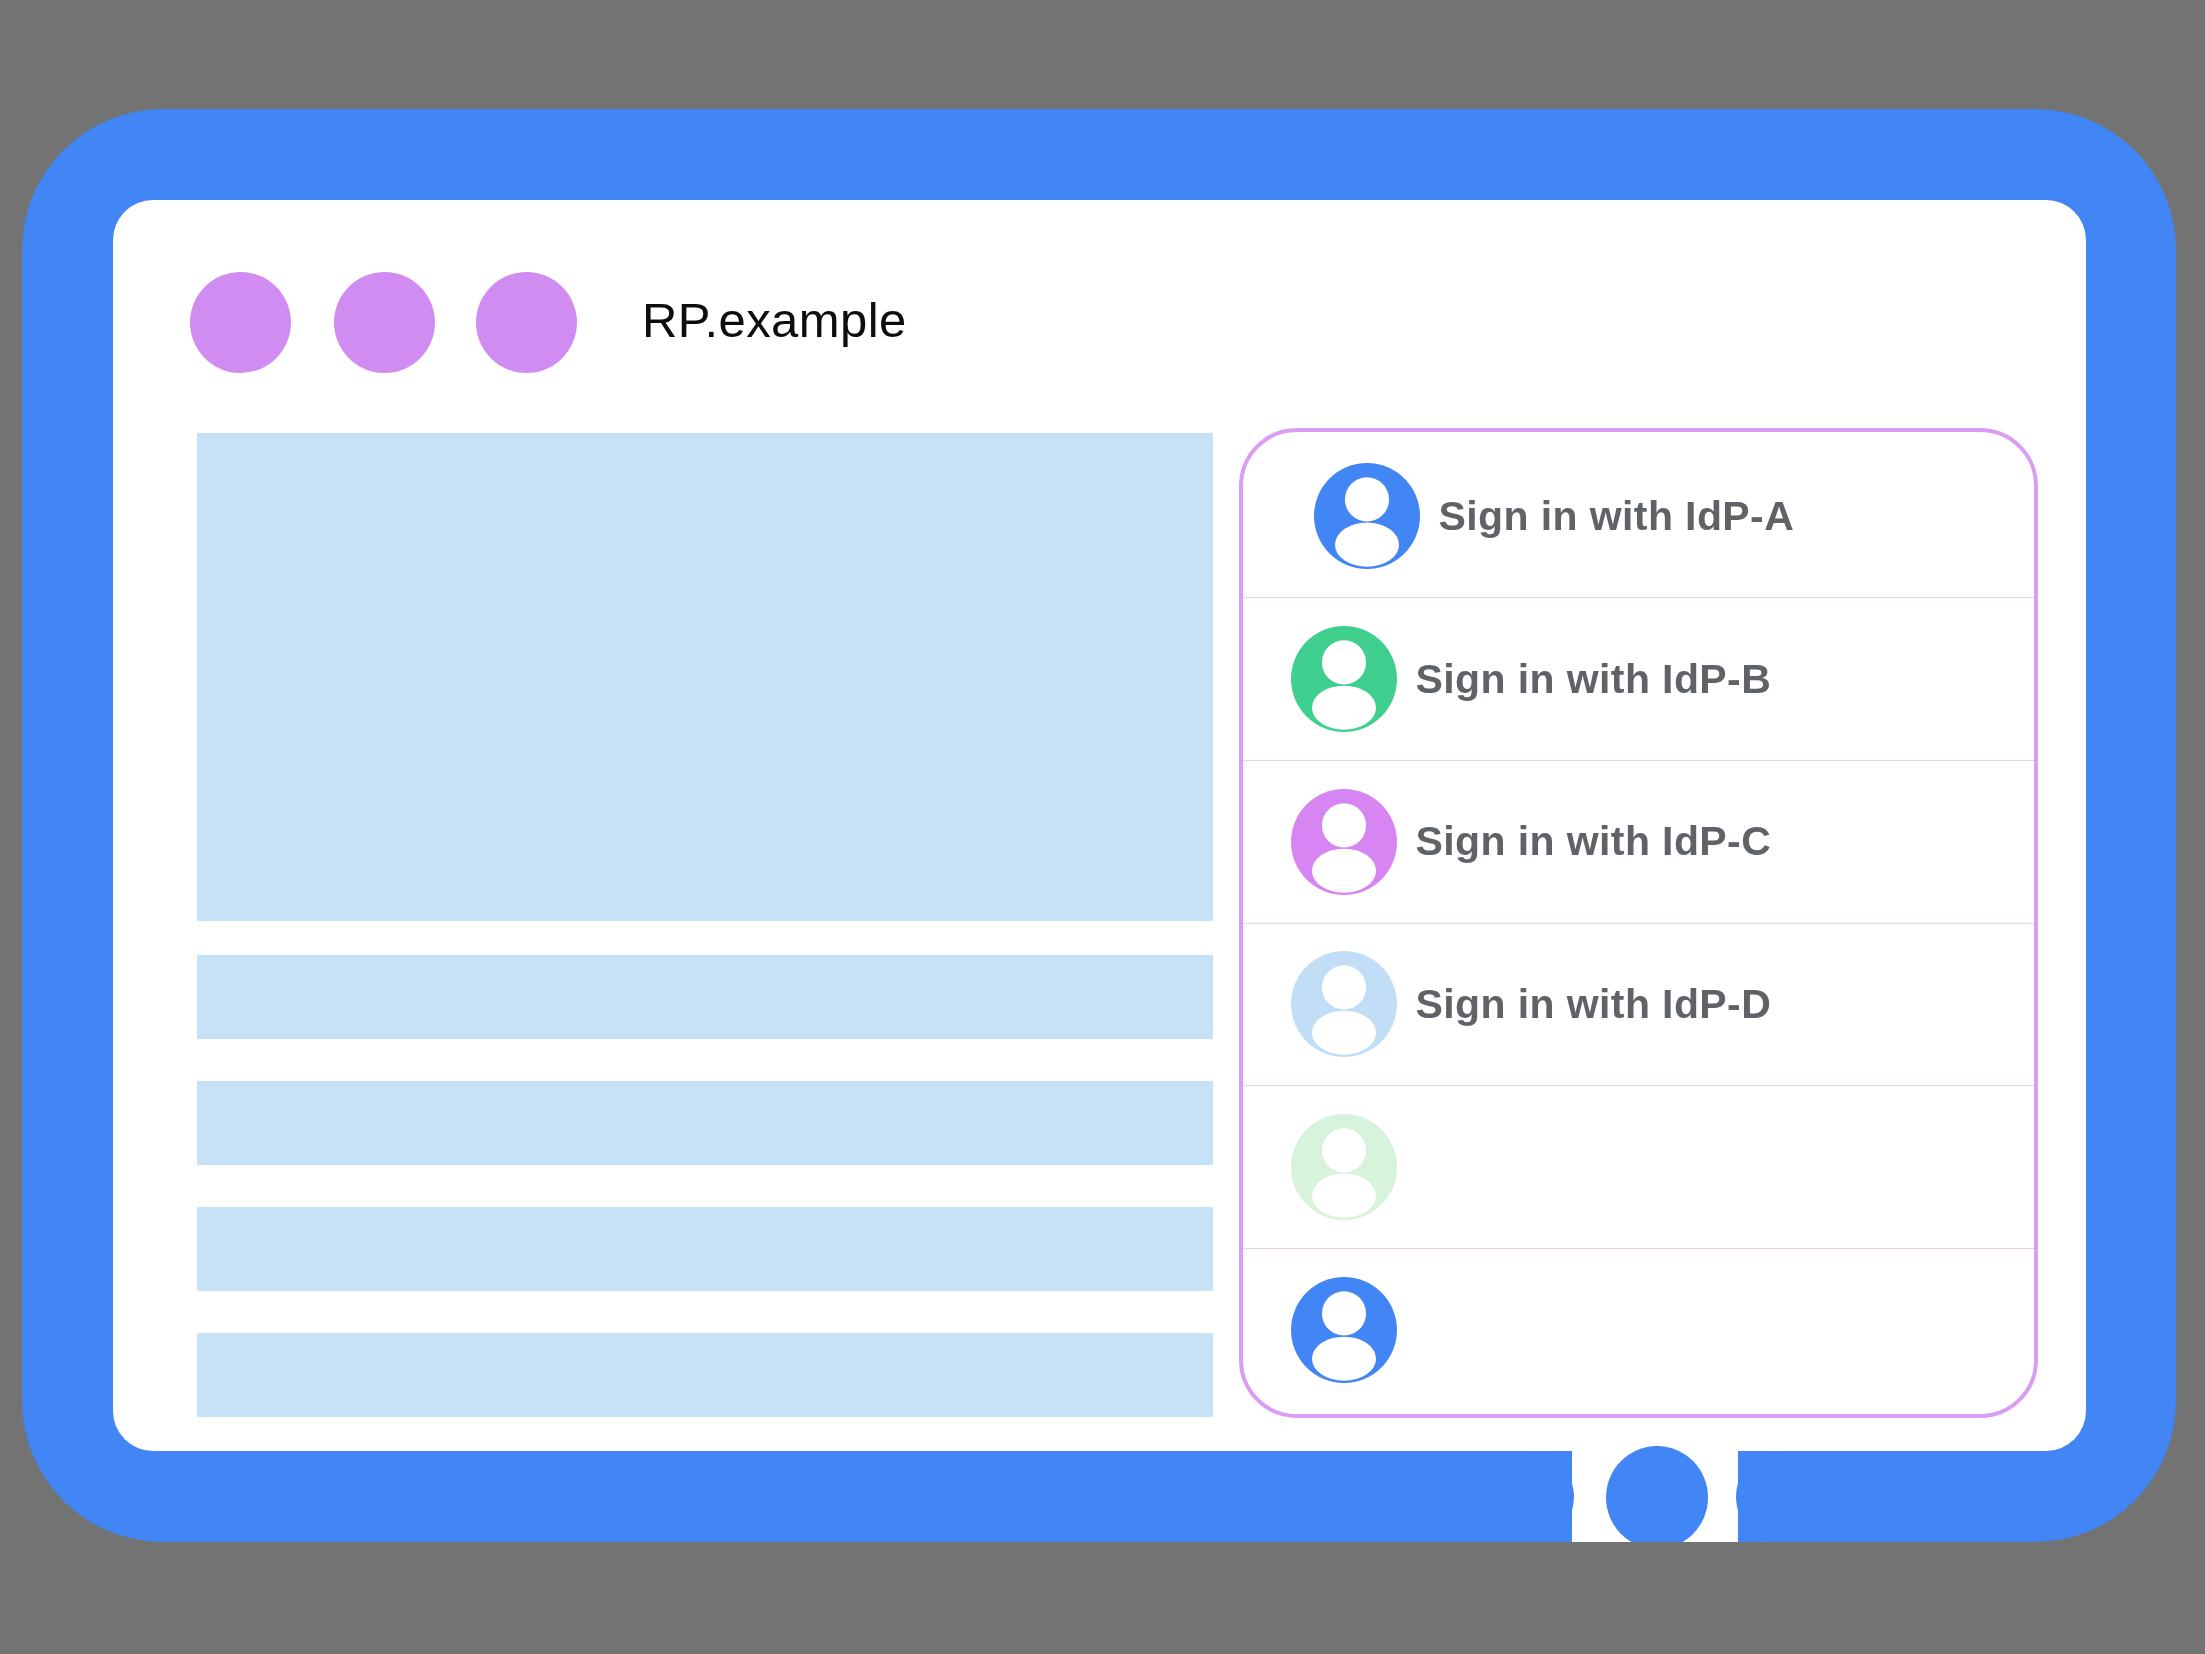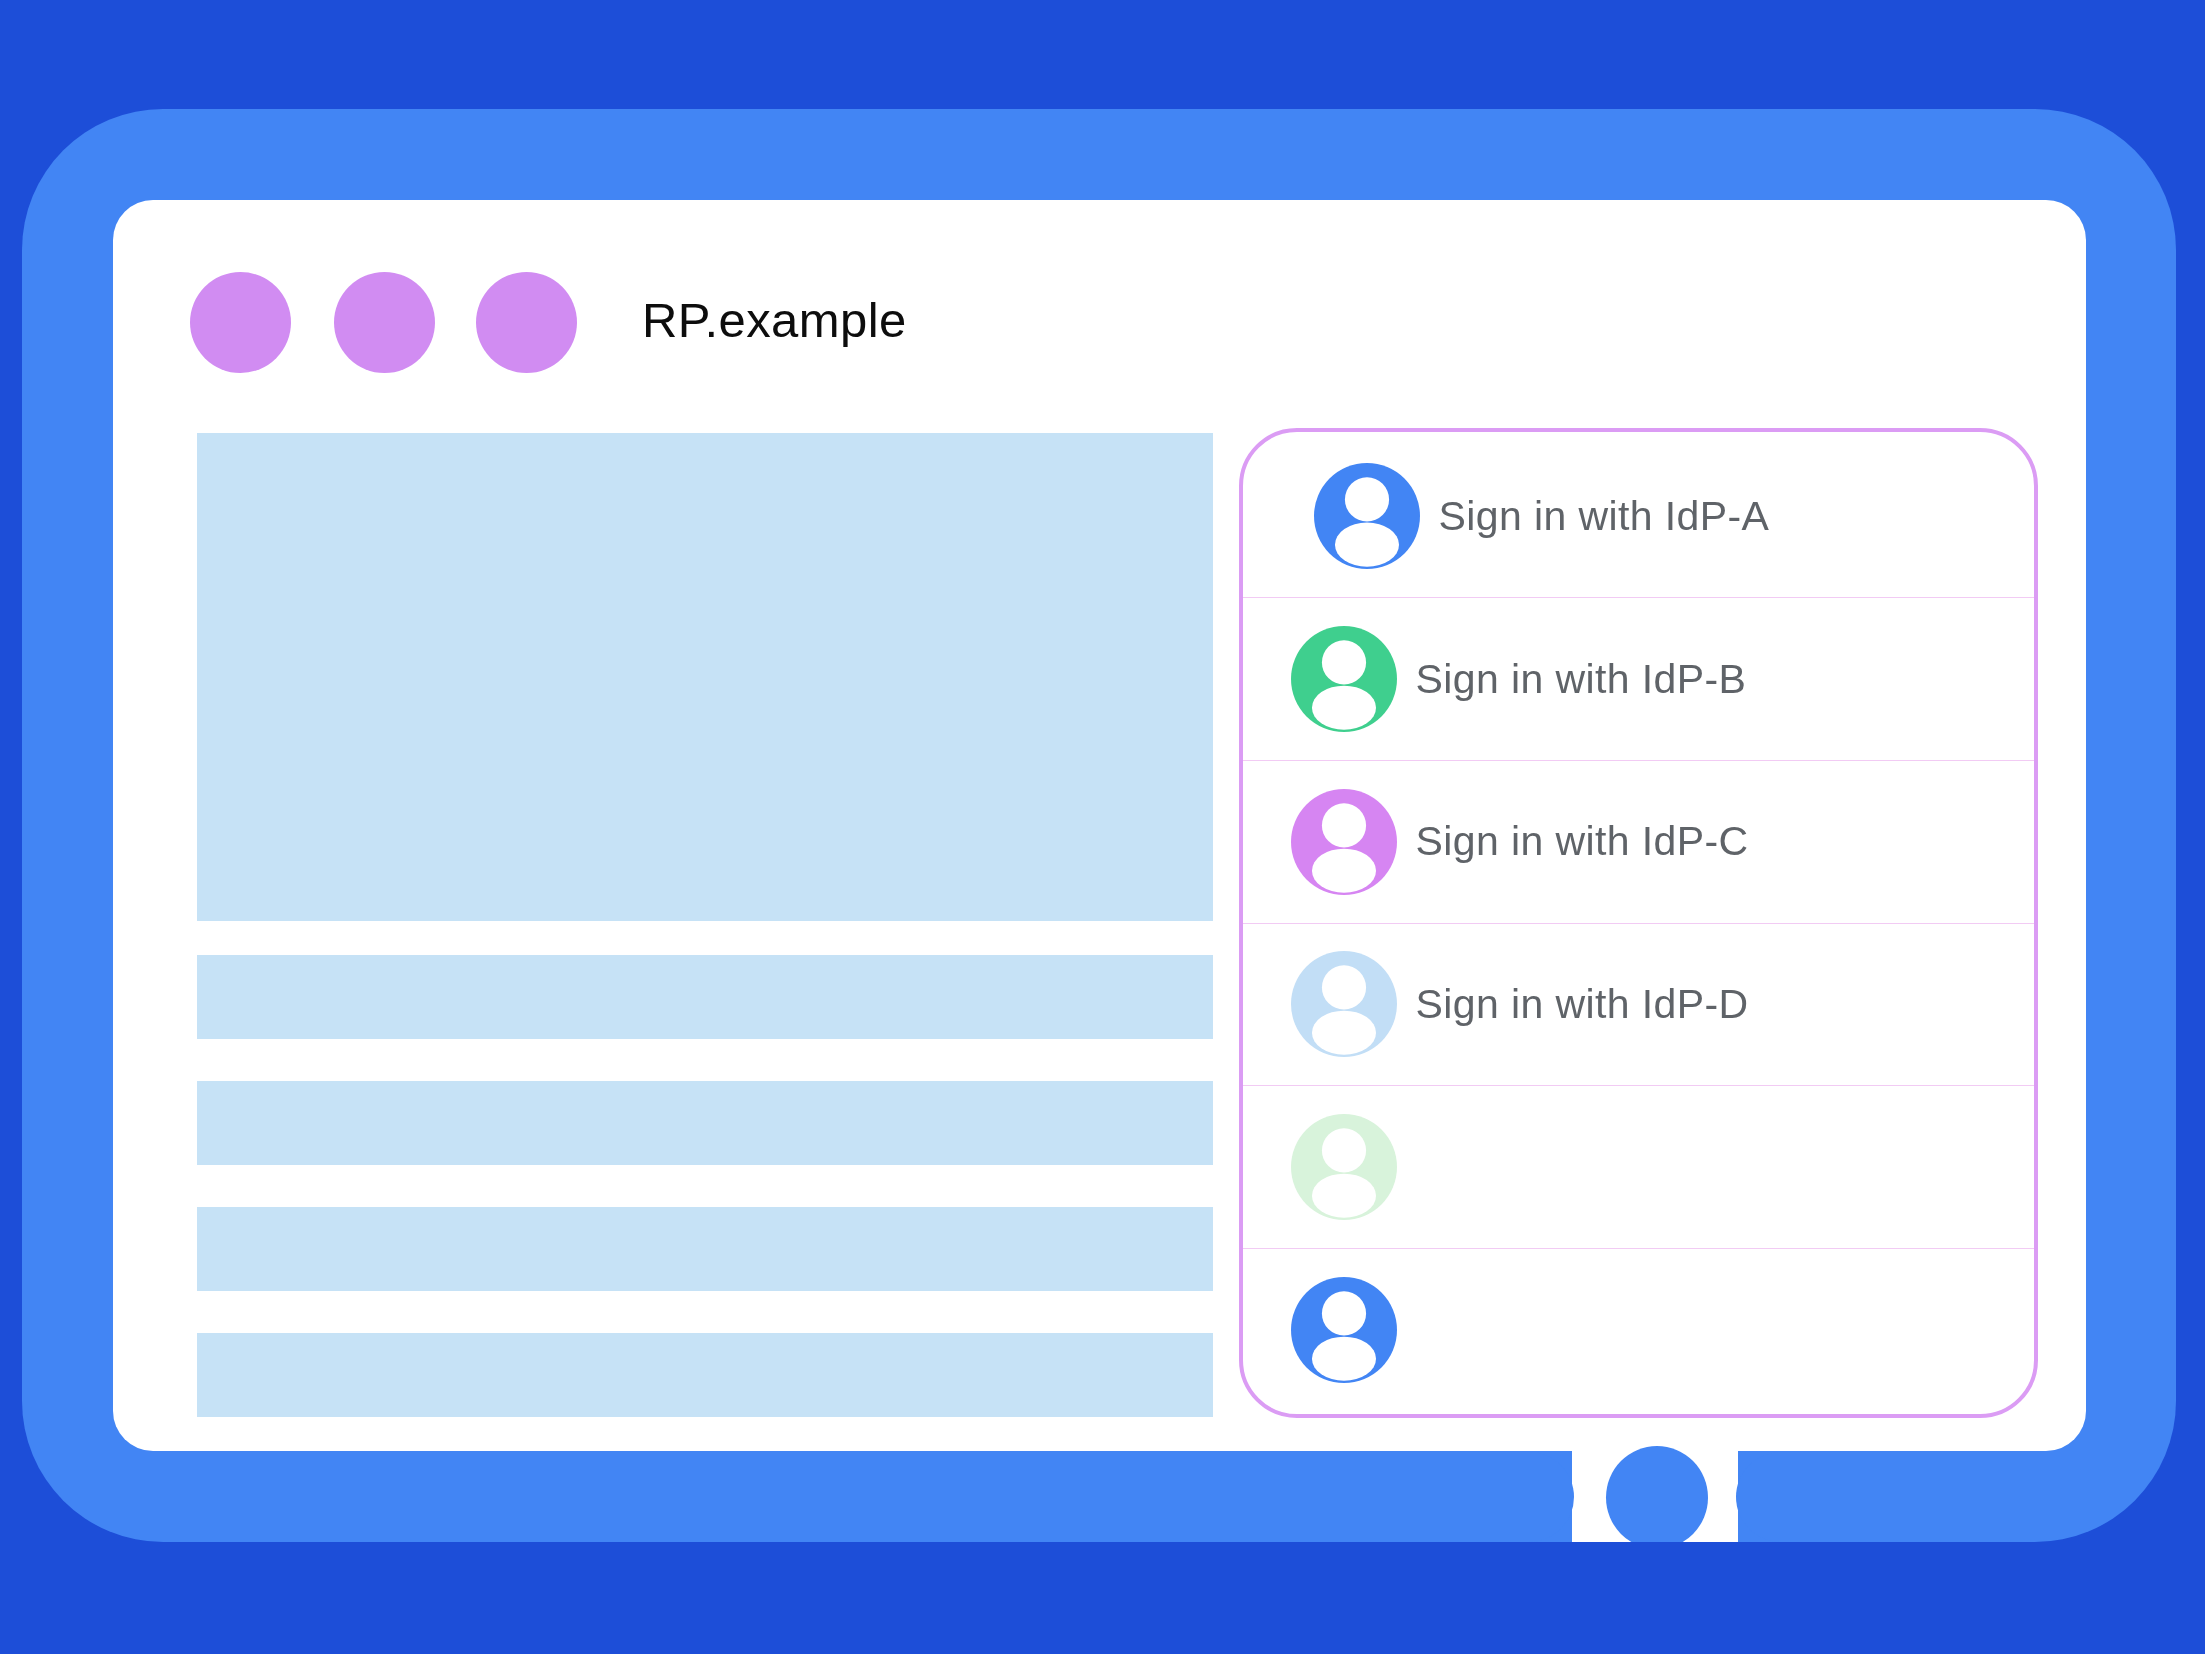"RP.example" .page { background: #1d4ed8 -> #737373 }
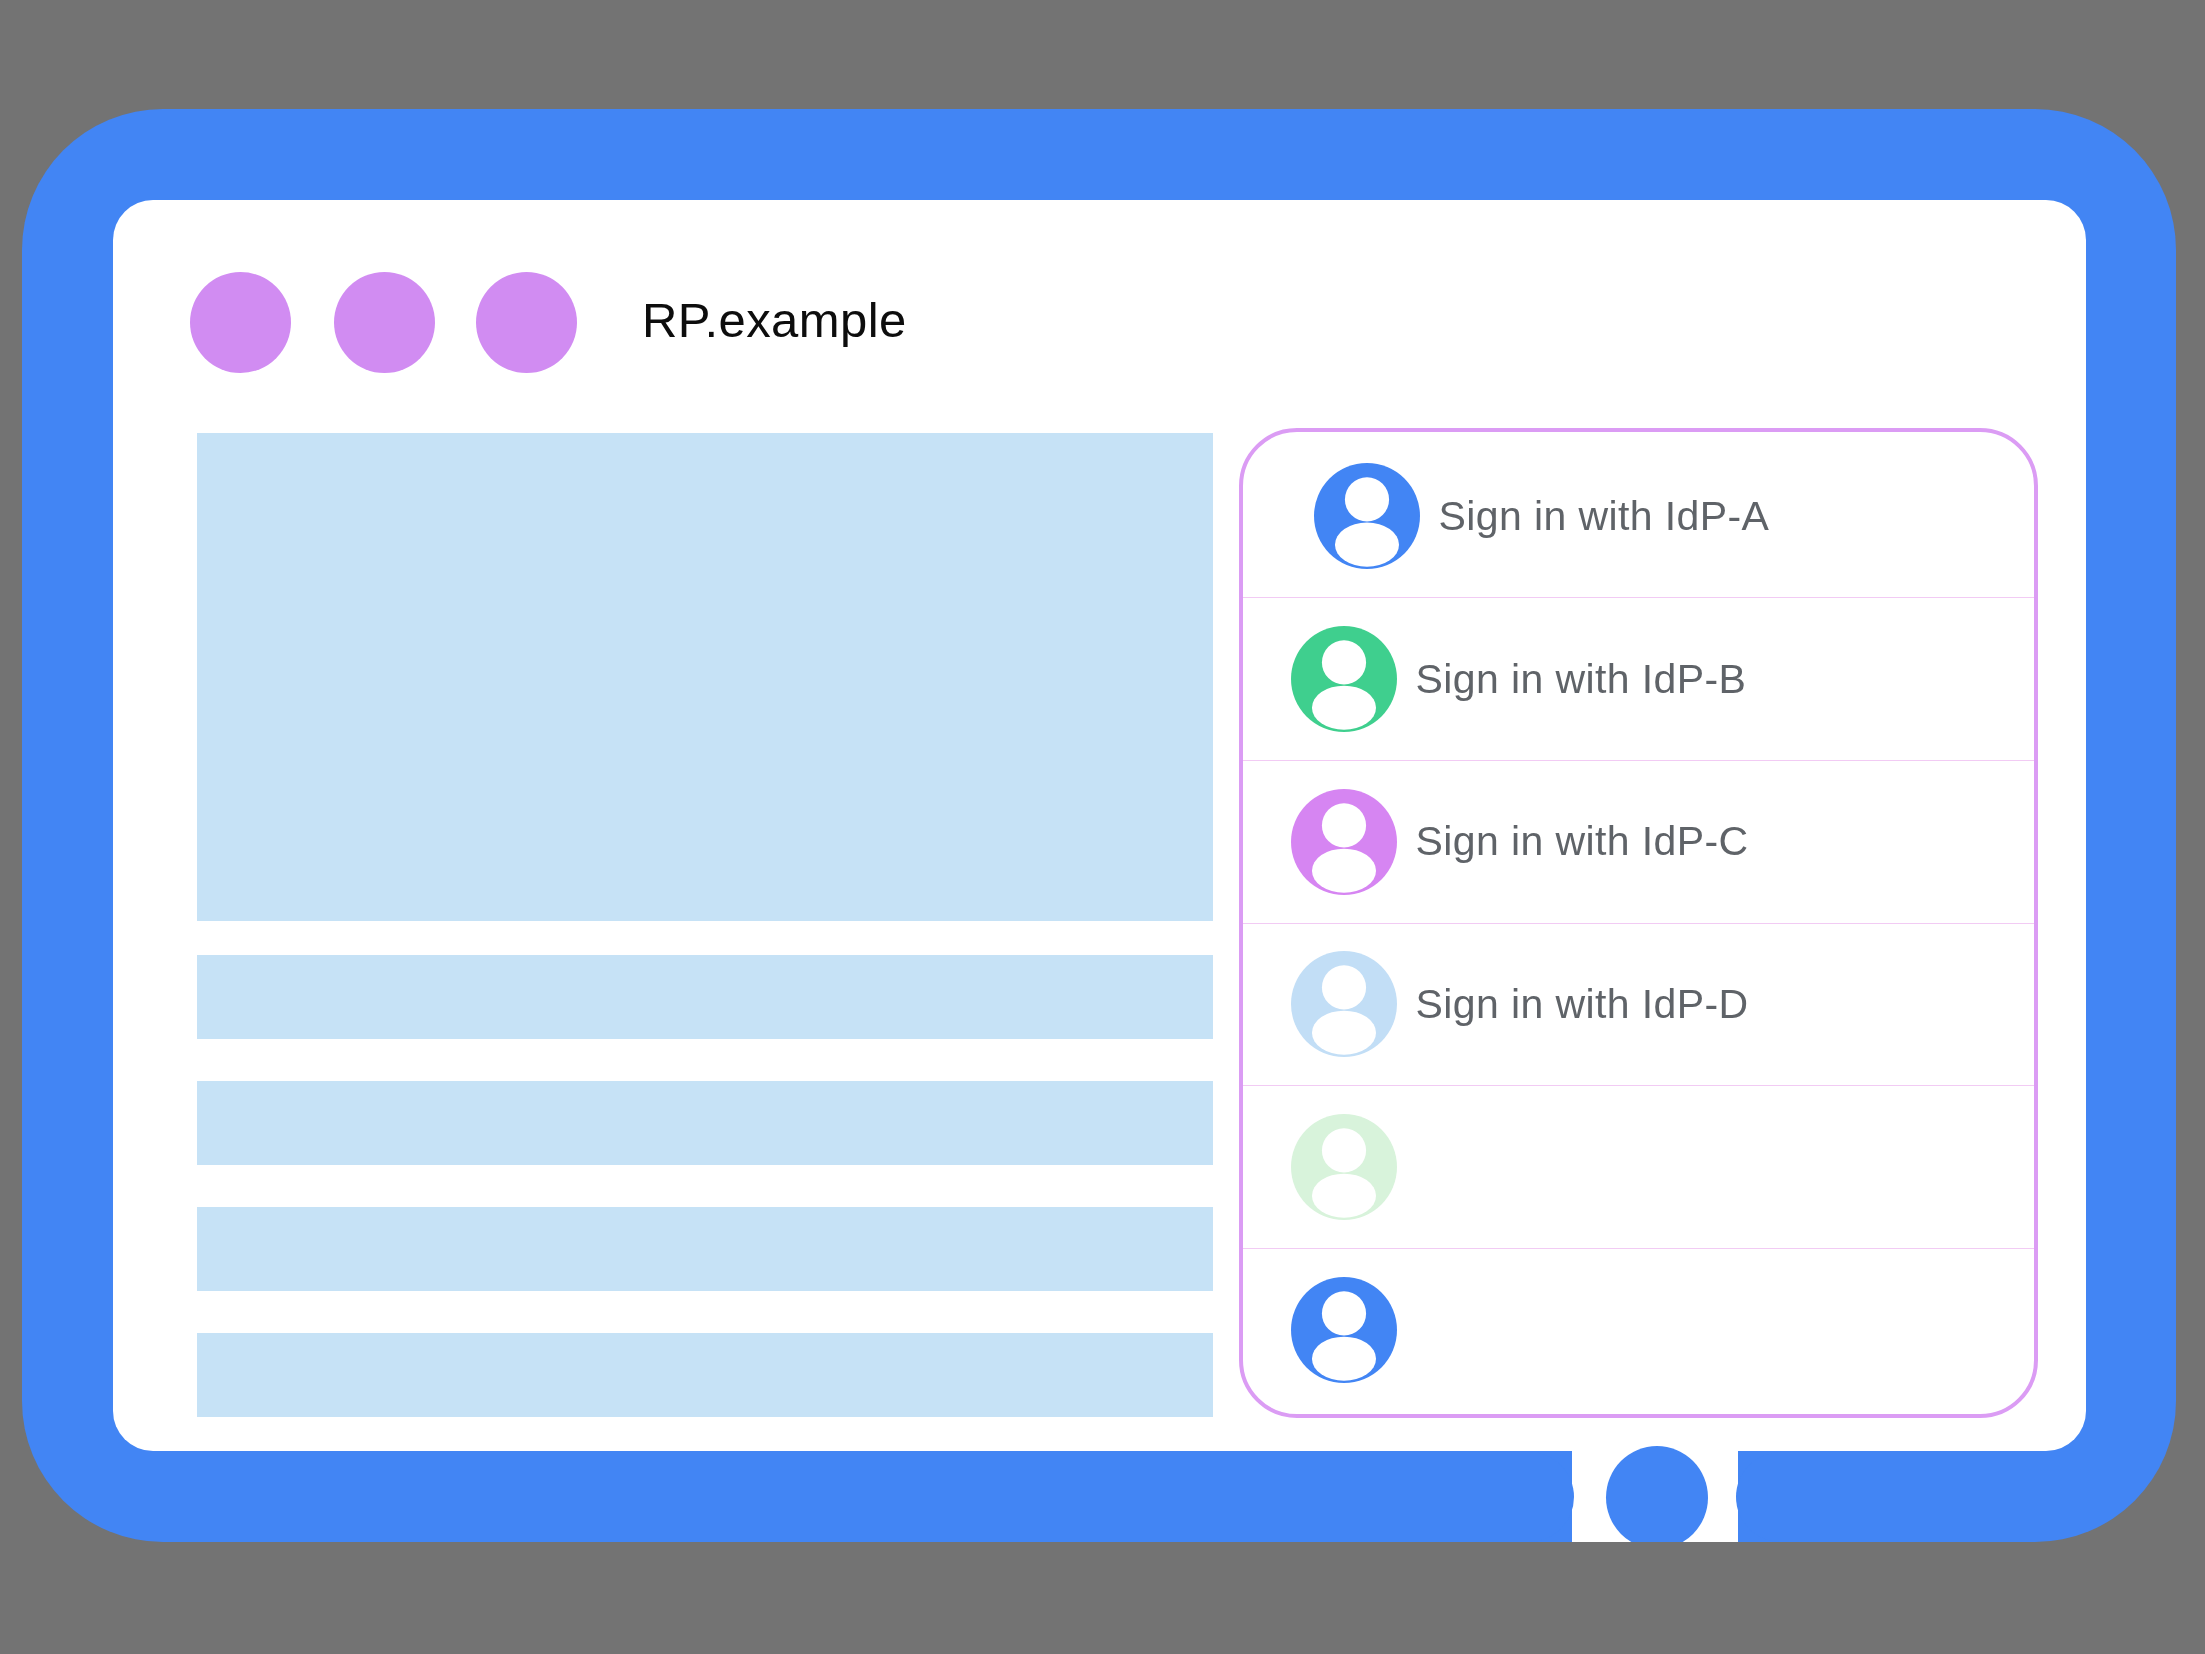"Sign in with IdP-A" .row-label { font-weight: 400 -> 700 }
